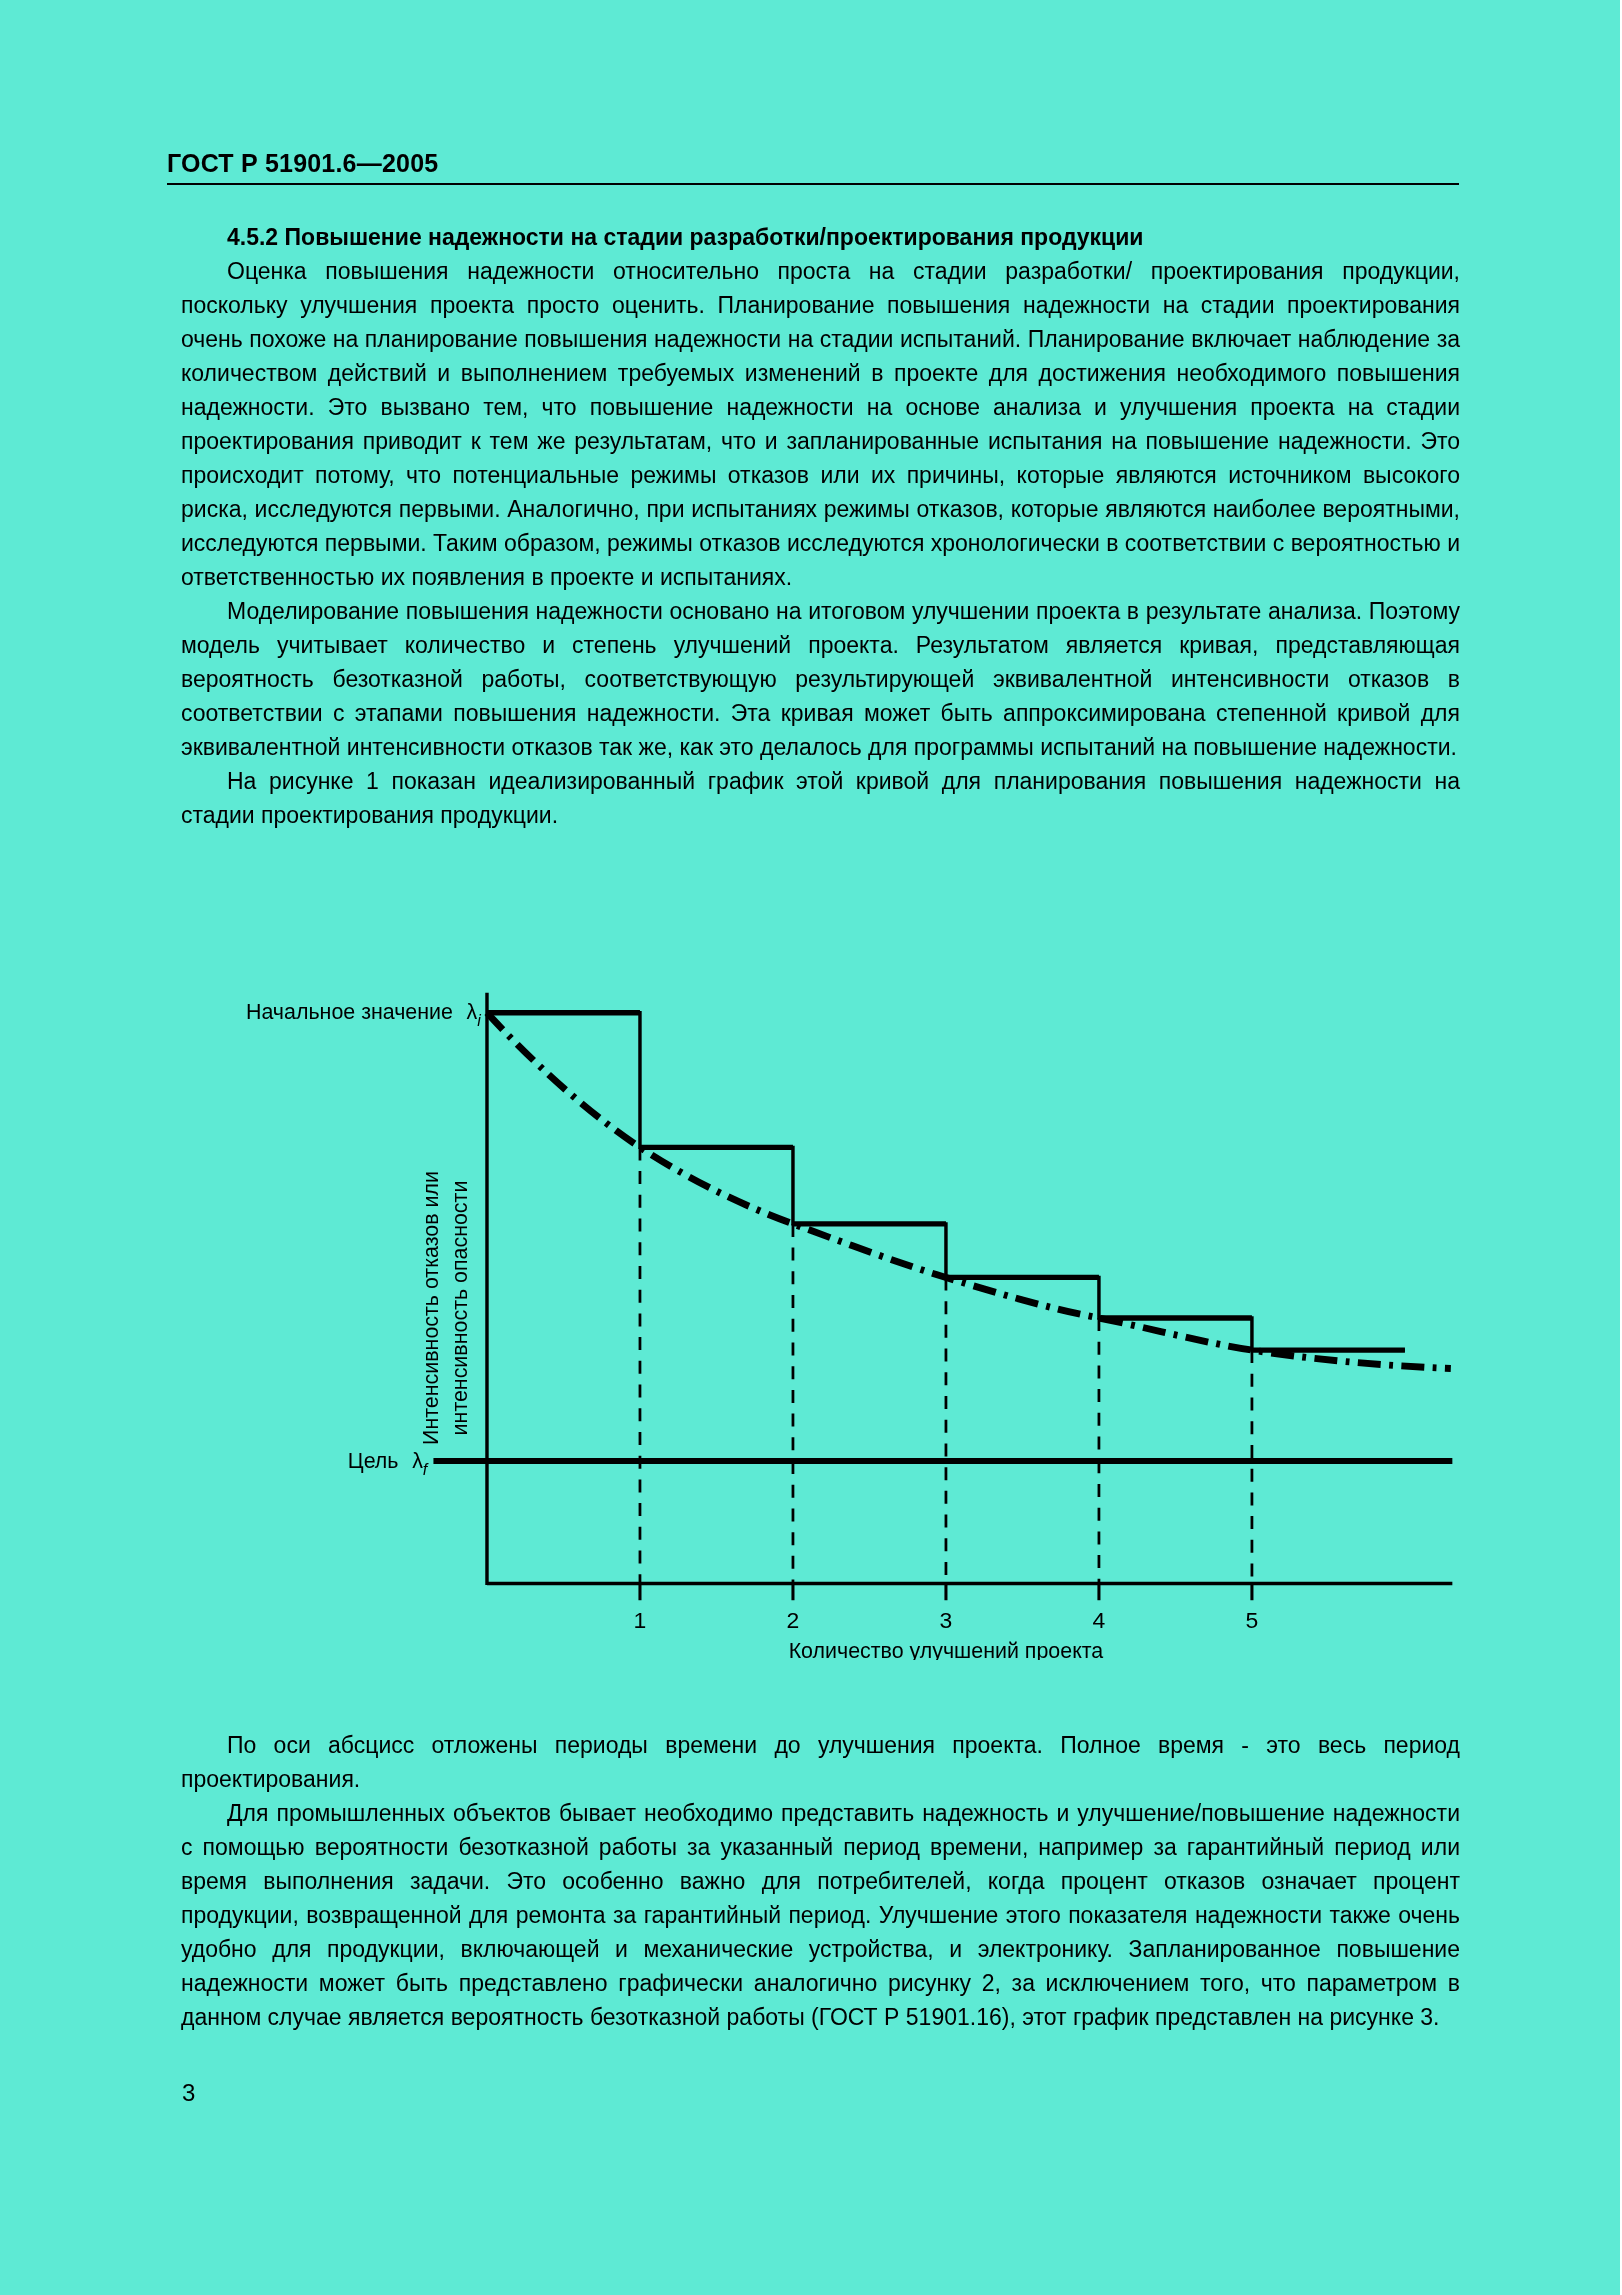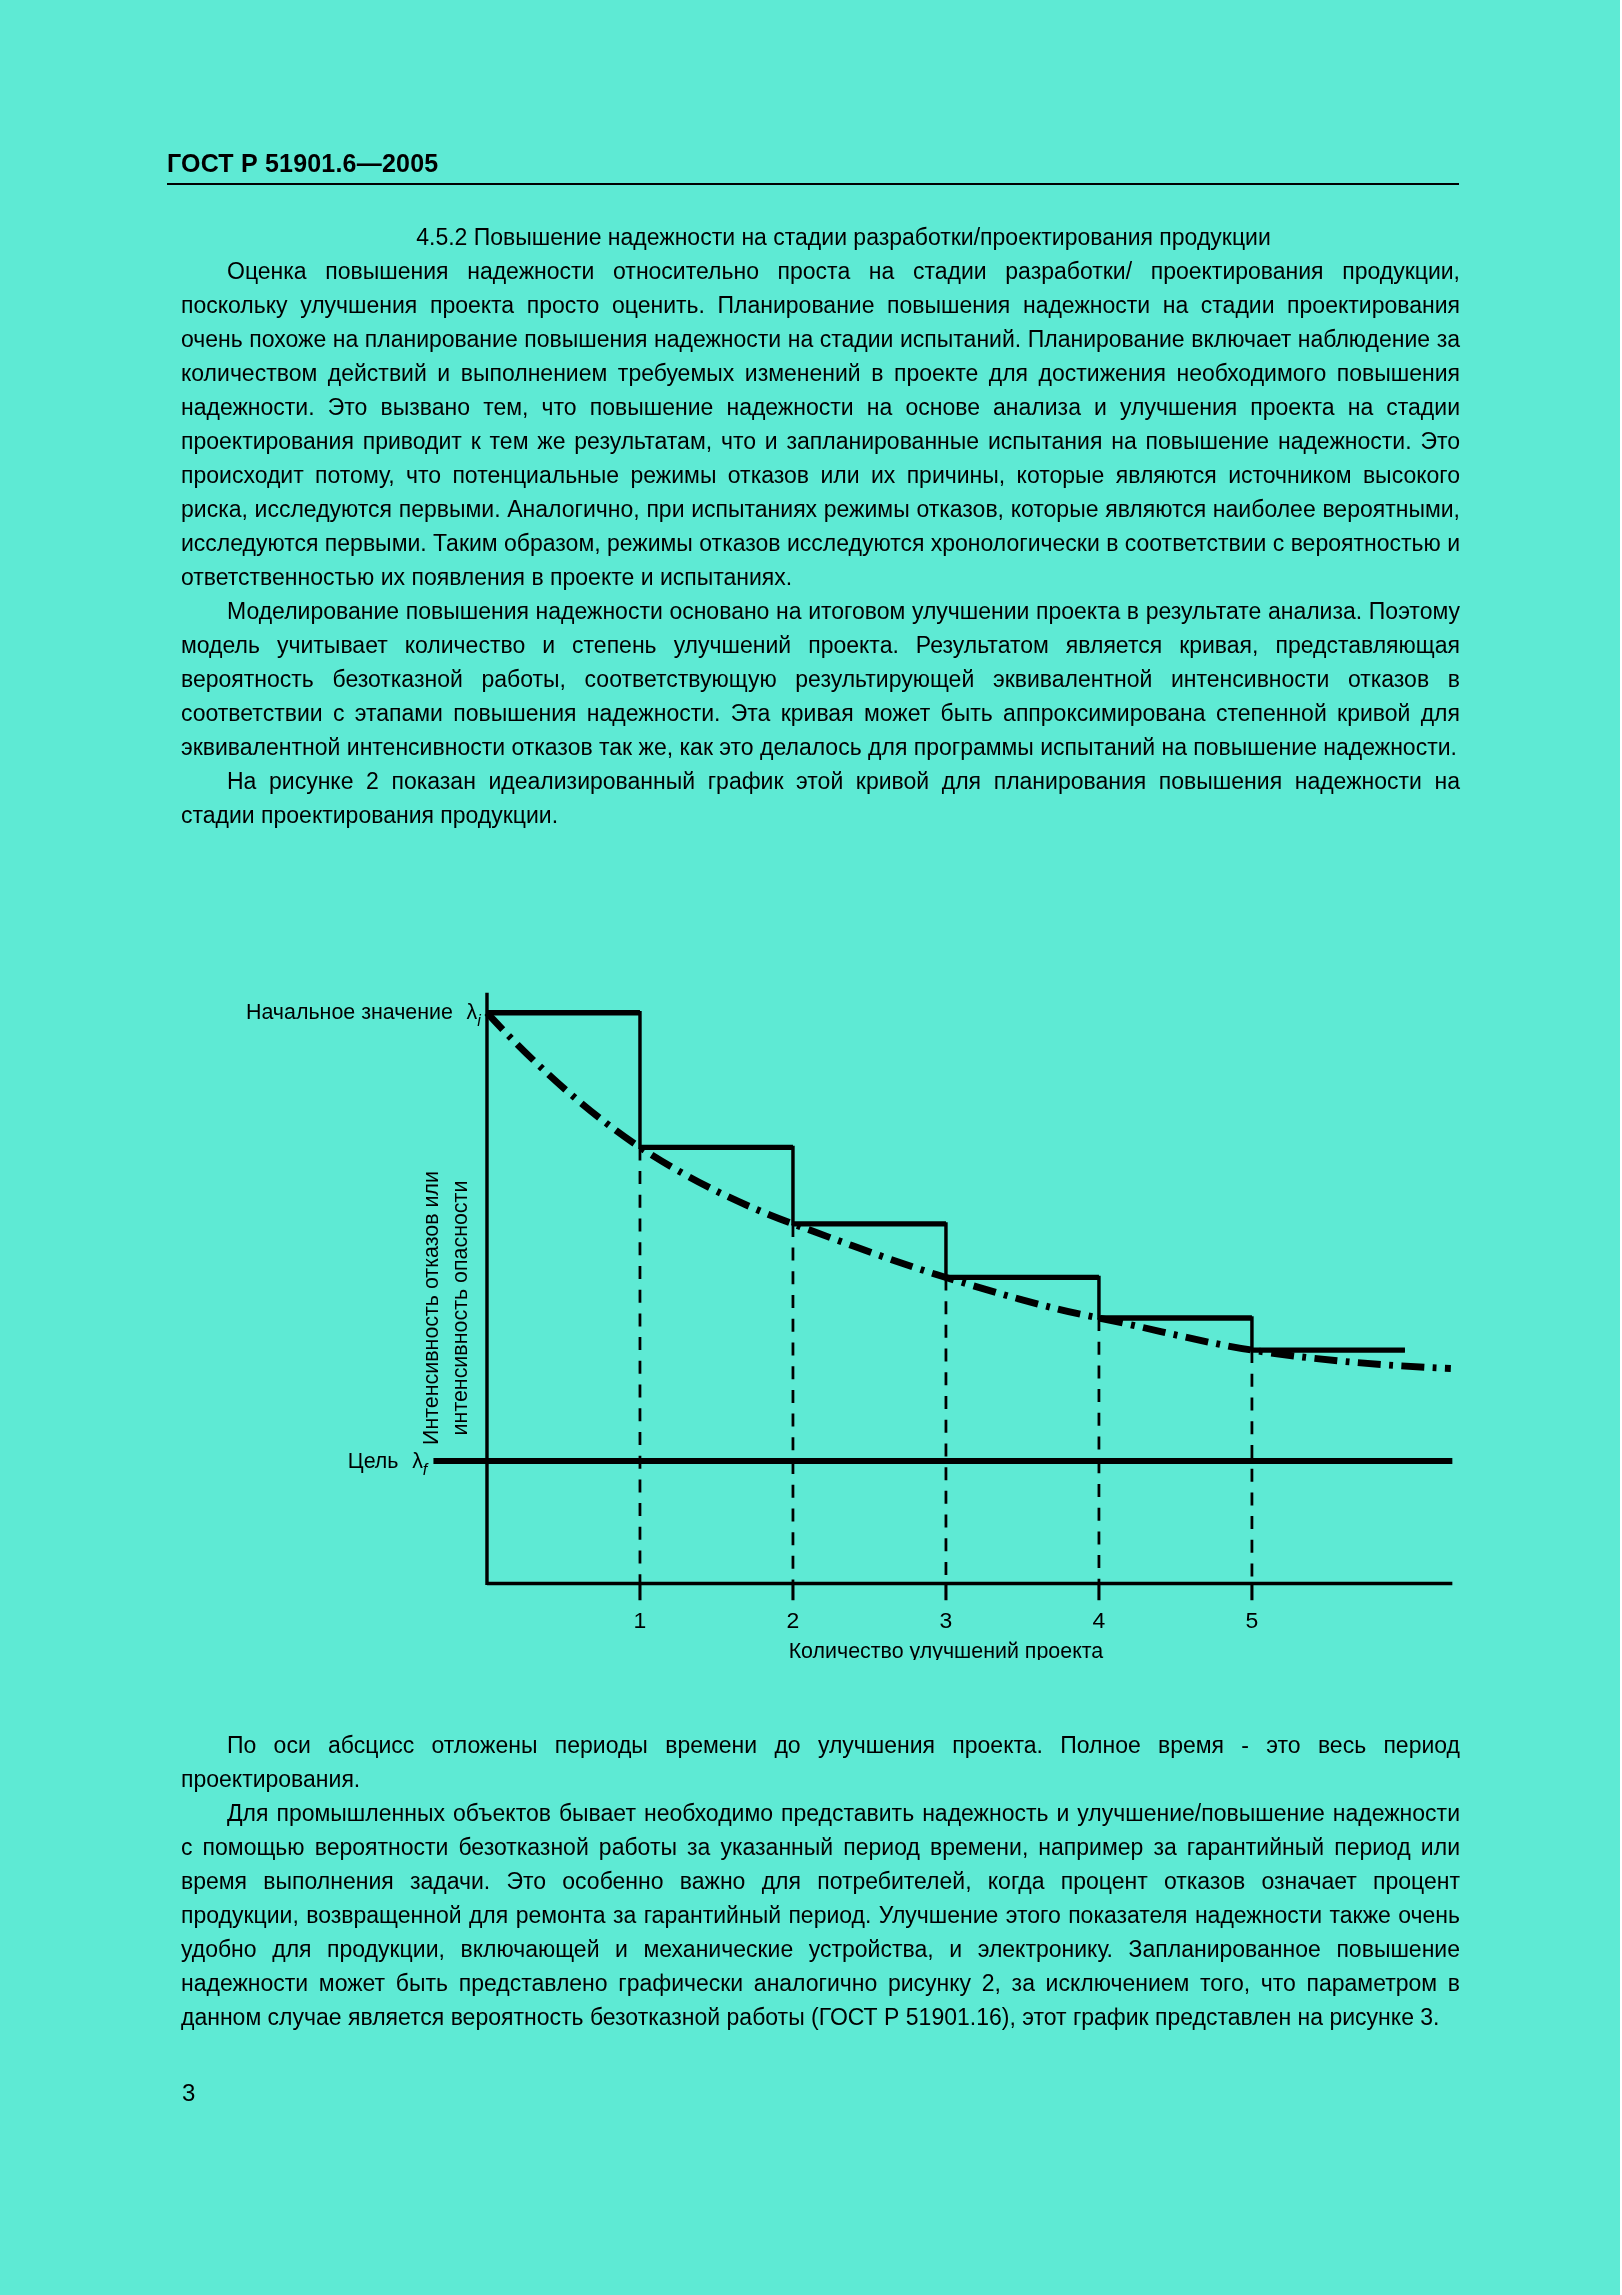"4.5.2 Повышение надежности на стадии" .sec-head { font-weight: normal -> bold; text-align: center -> left }
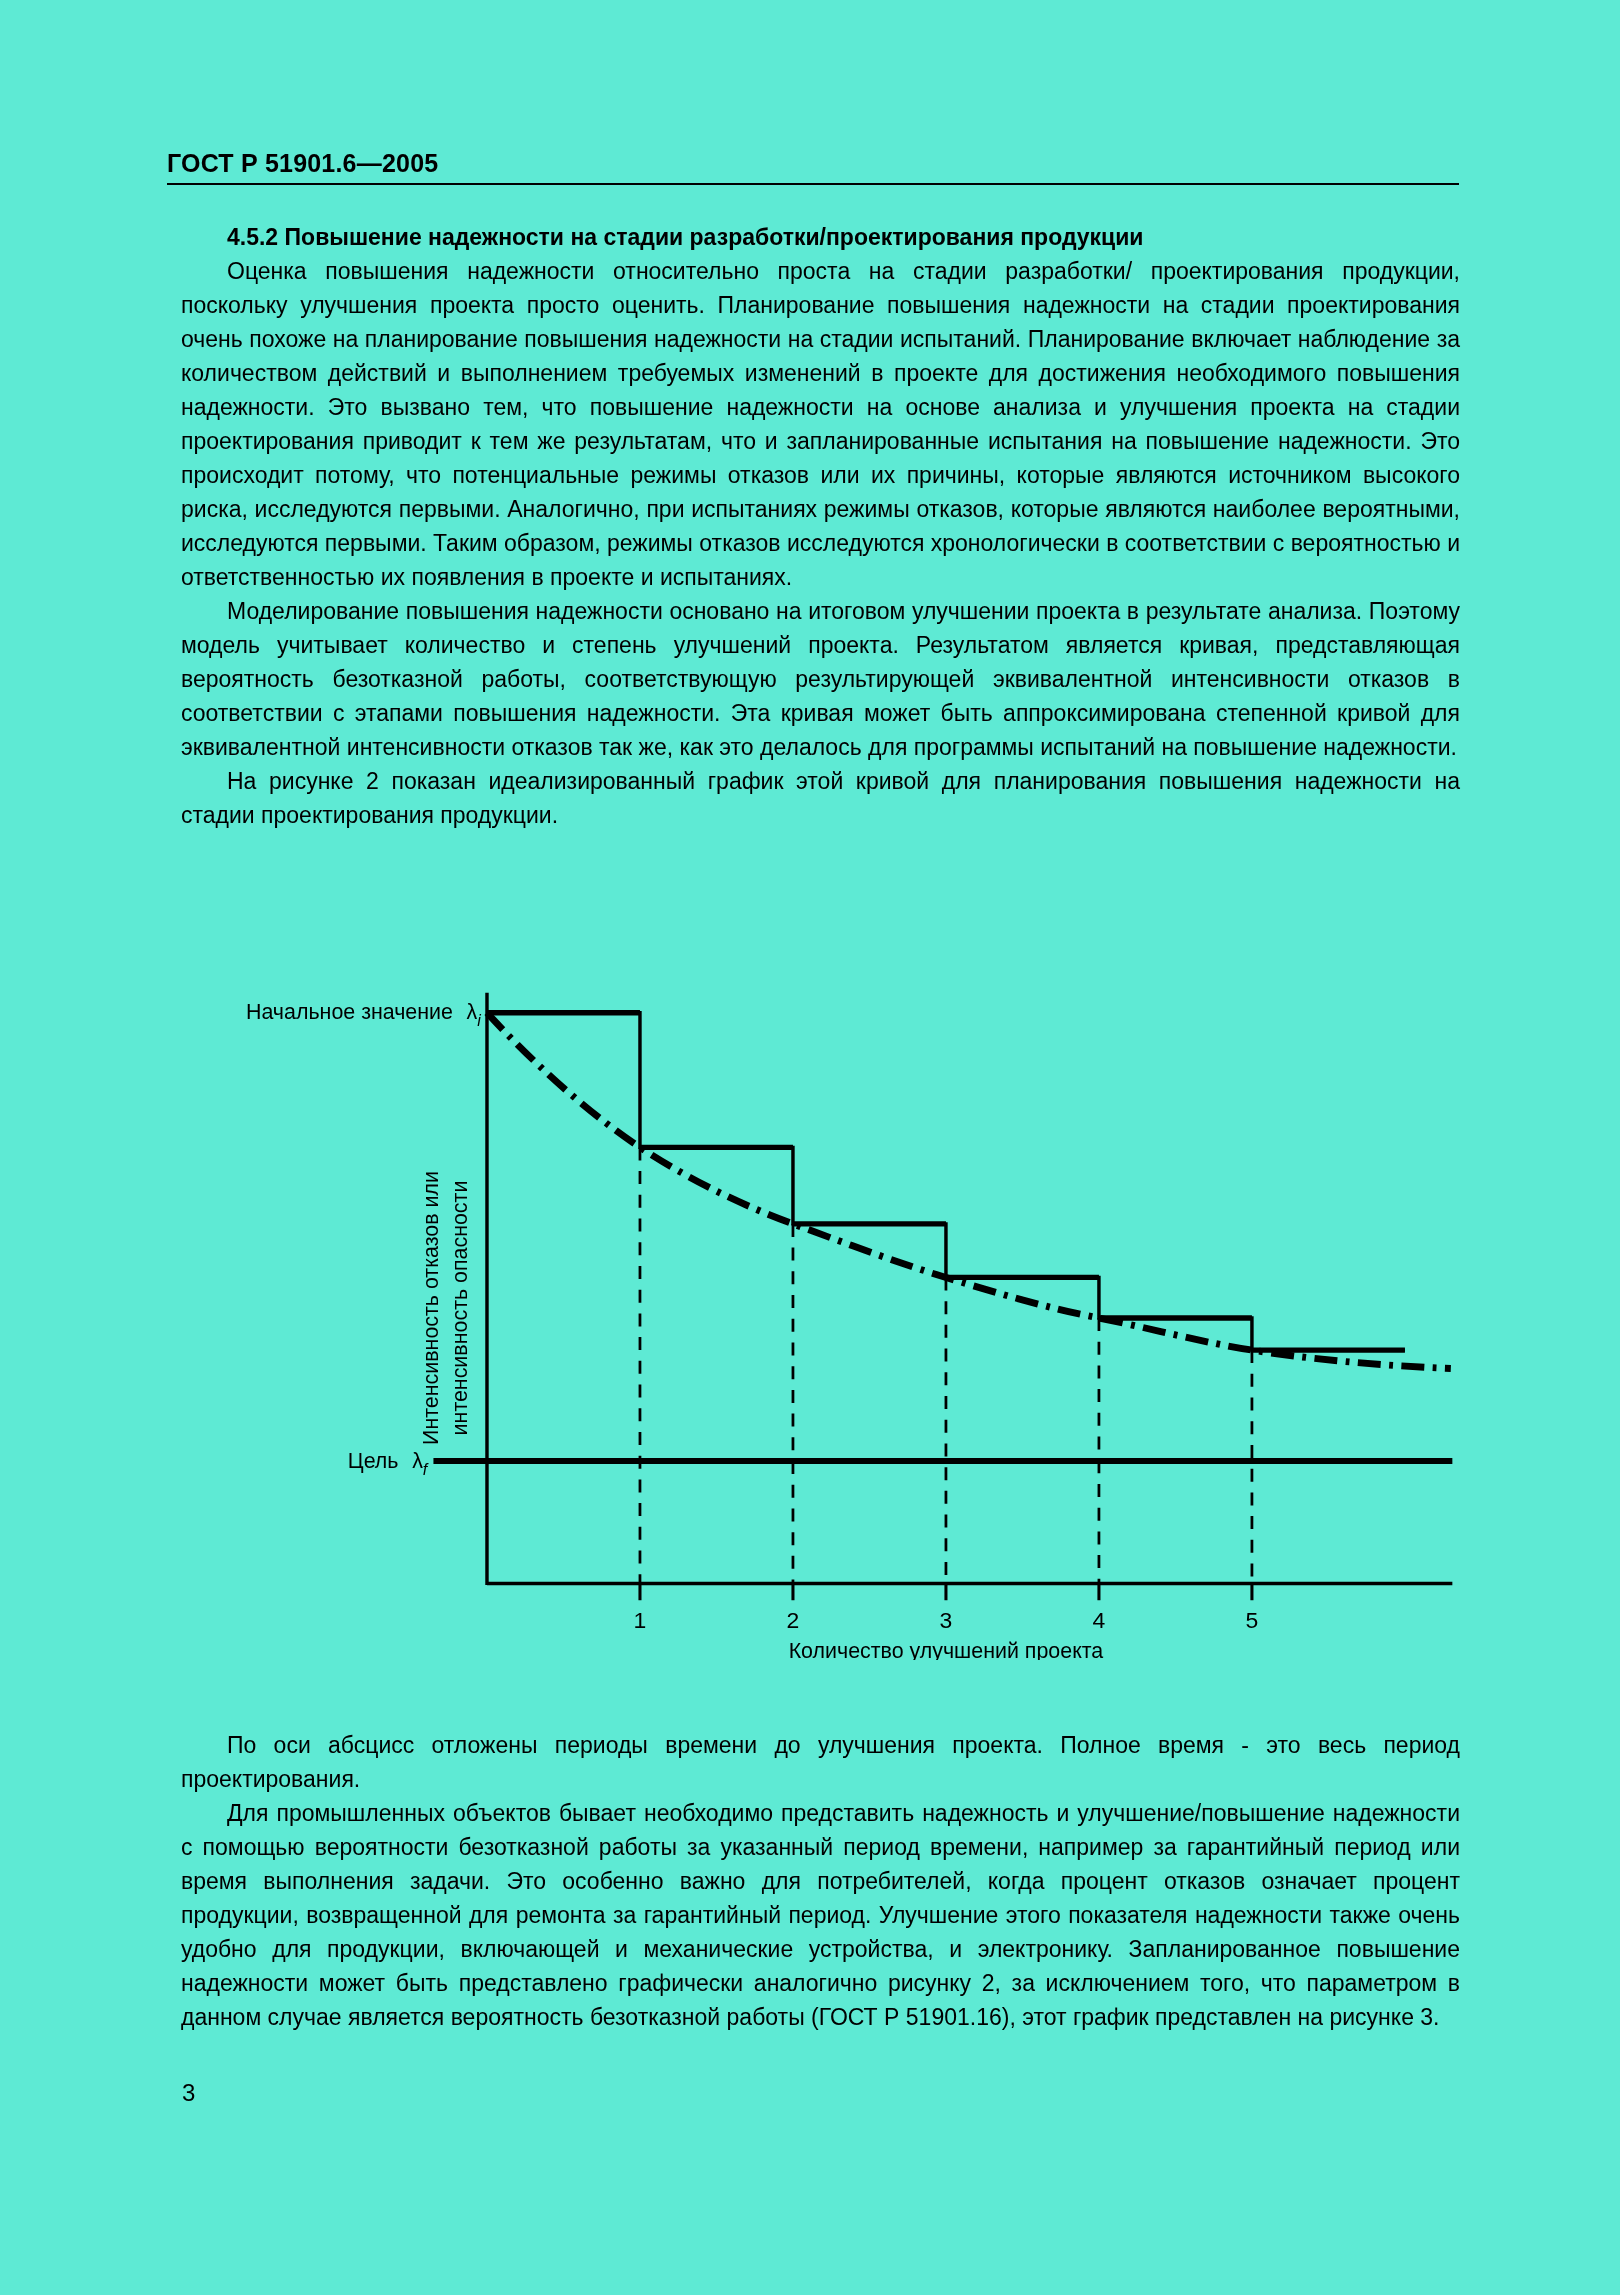"На рисунке 2 показан идеализированный" p.para { text: 2 -> 1 }
